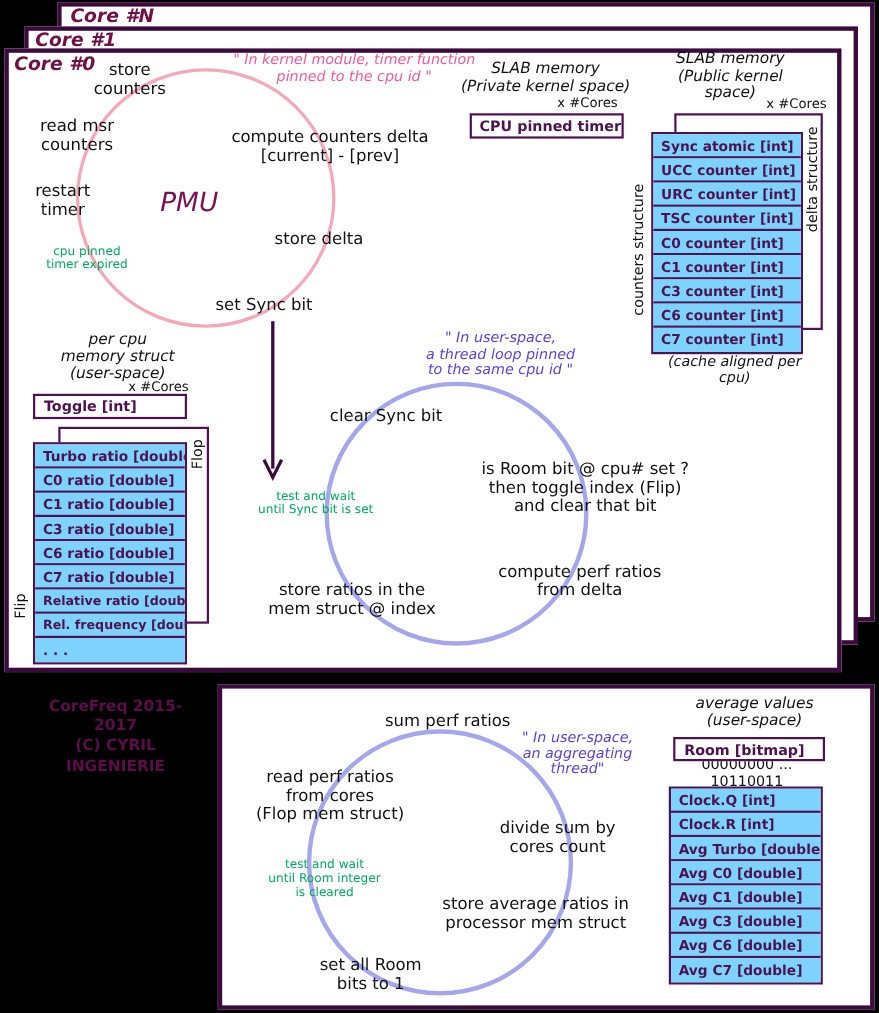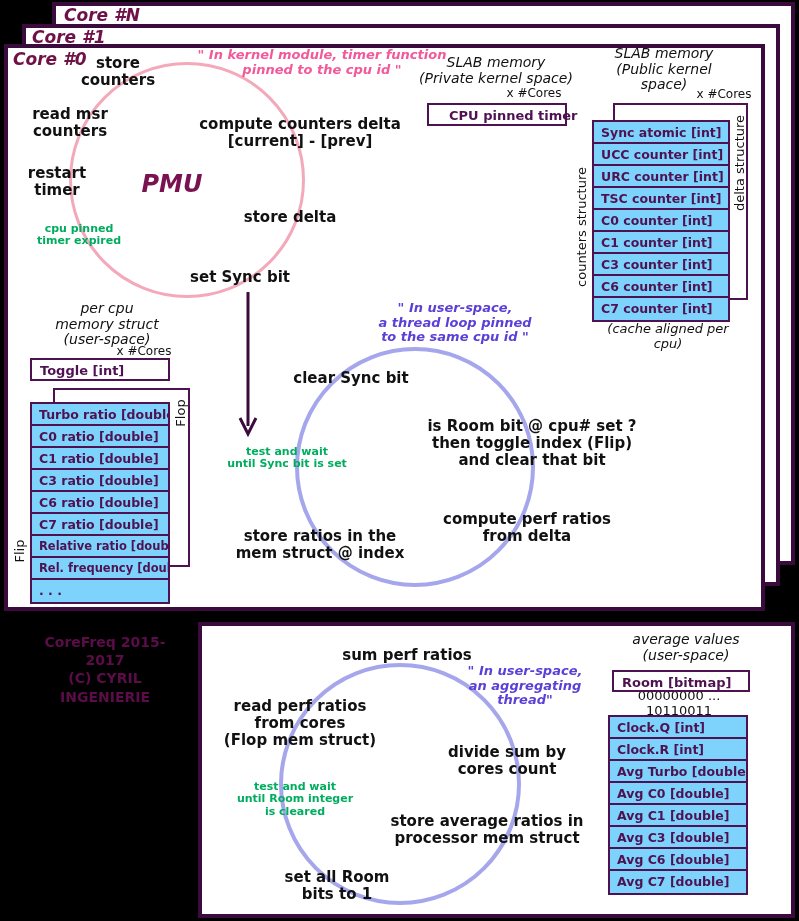"store" .lbl { font-weight: bold -> normal }
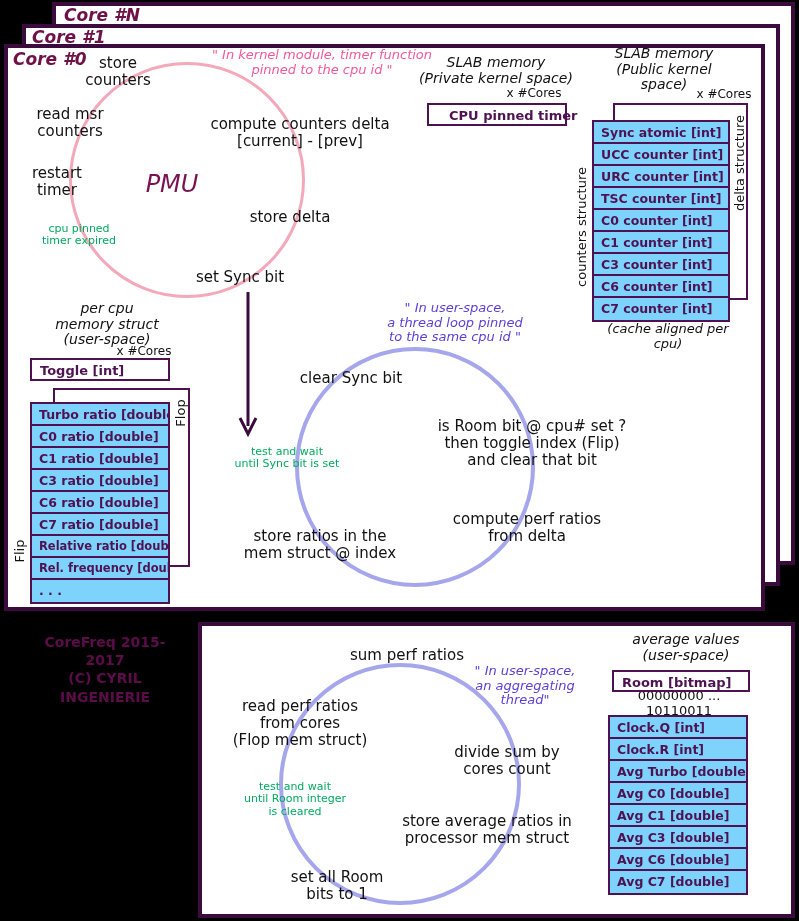"CPU pinned timer" div.box { padding-left: 20px -> 7px }
